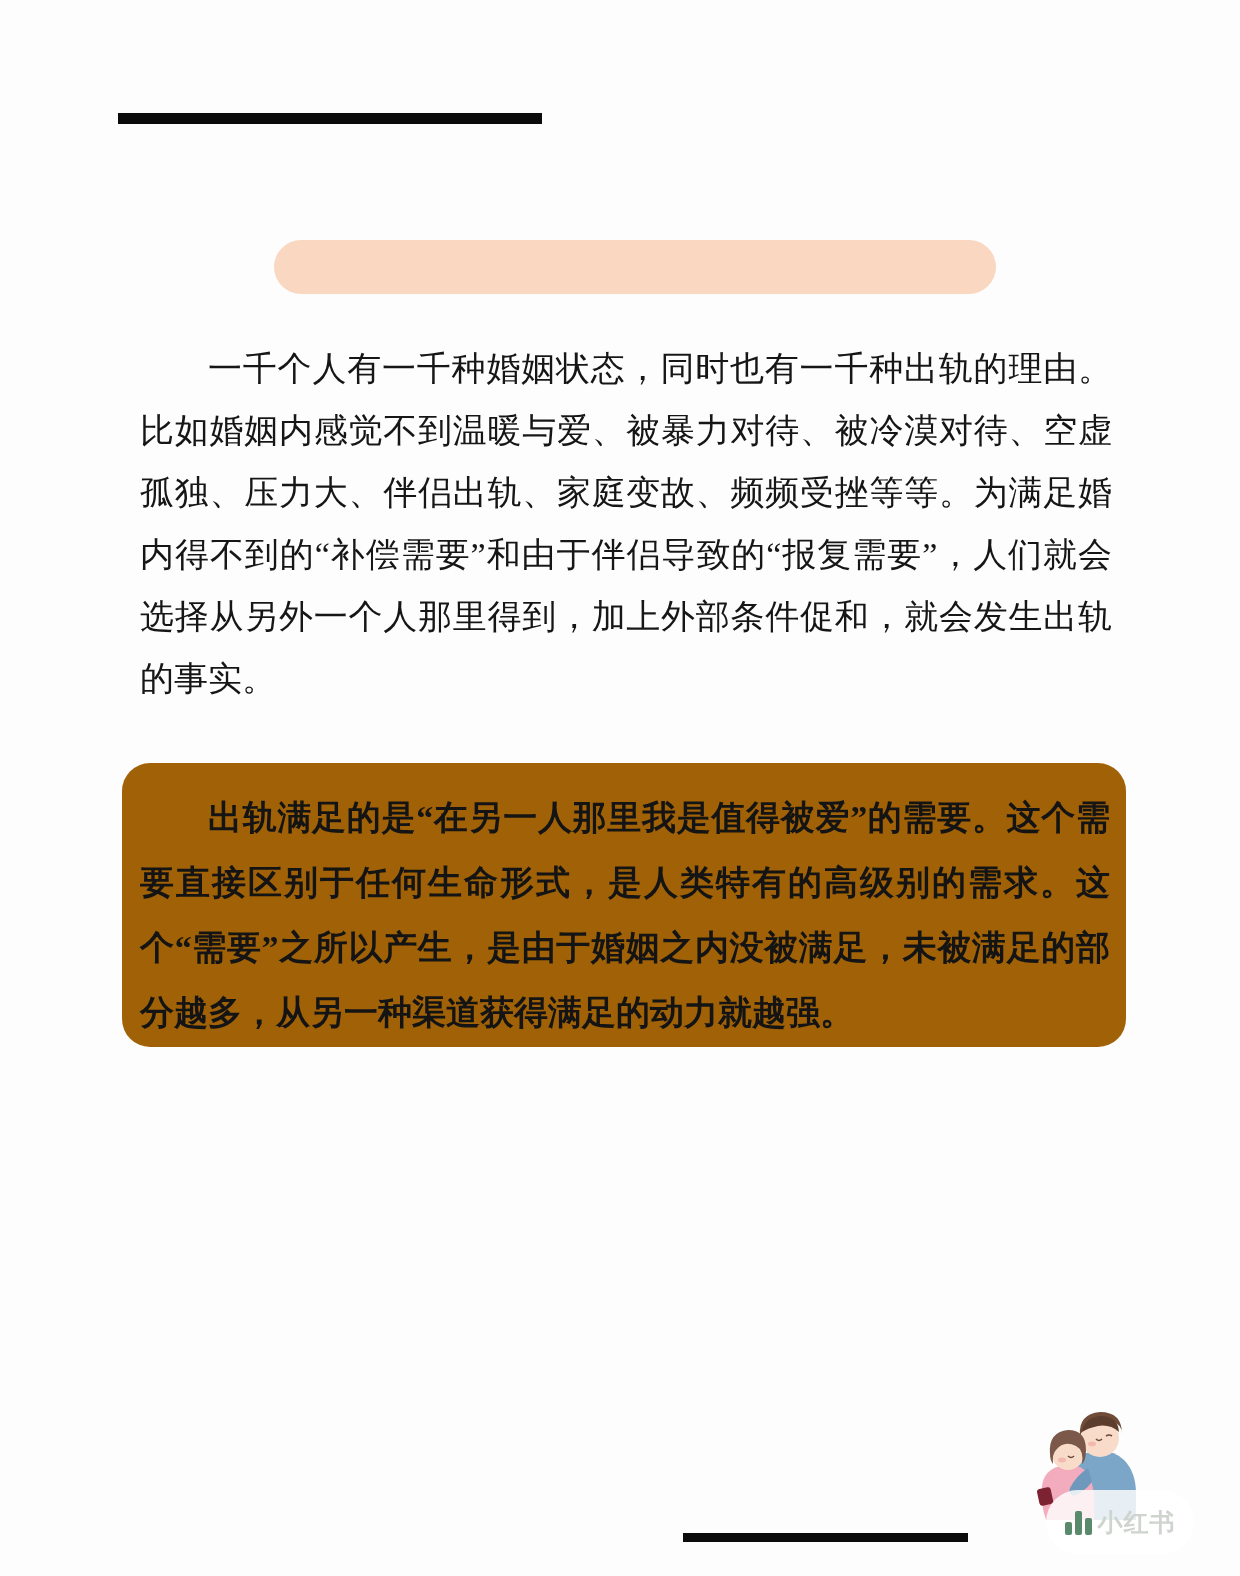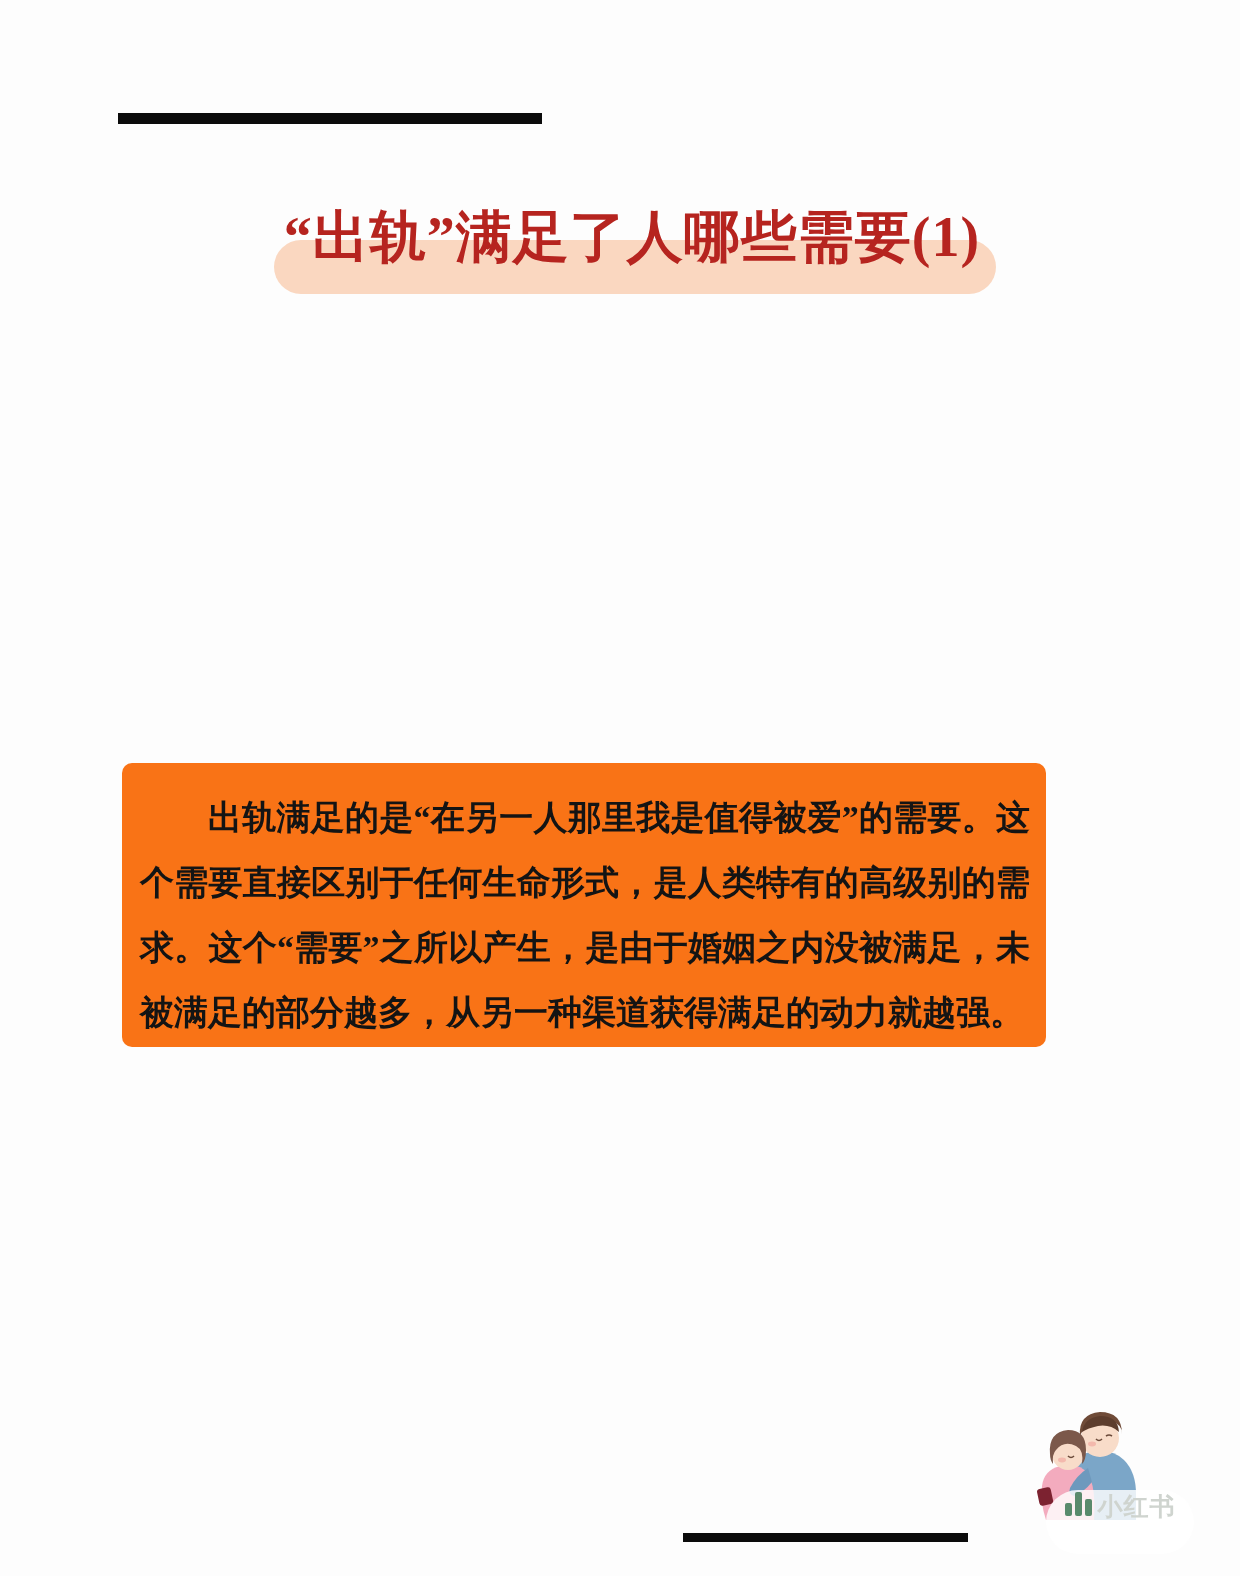"“出轨”满足了人哪些需要(1)" h1.page-title { html: <h1>“出轨”满足了人哪些需要(1)</h1> -> none }
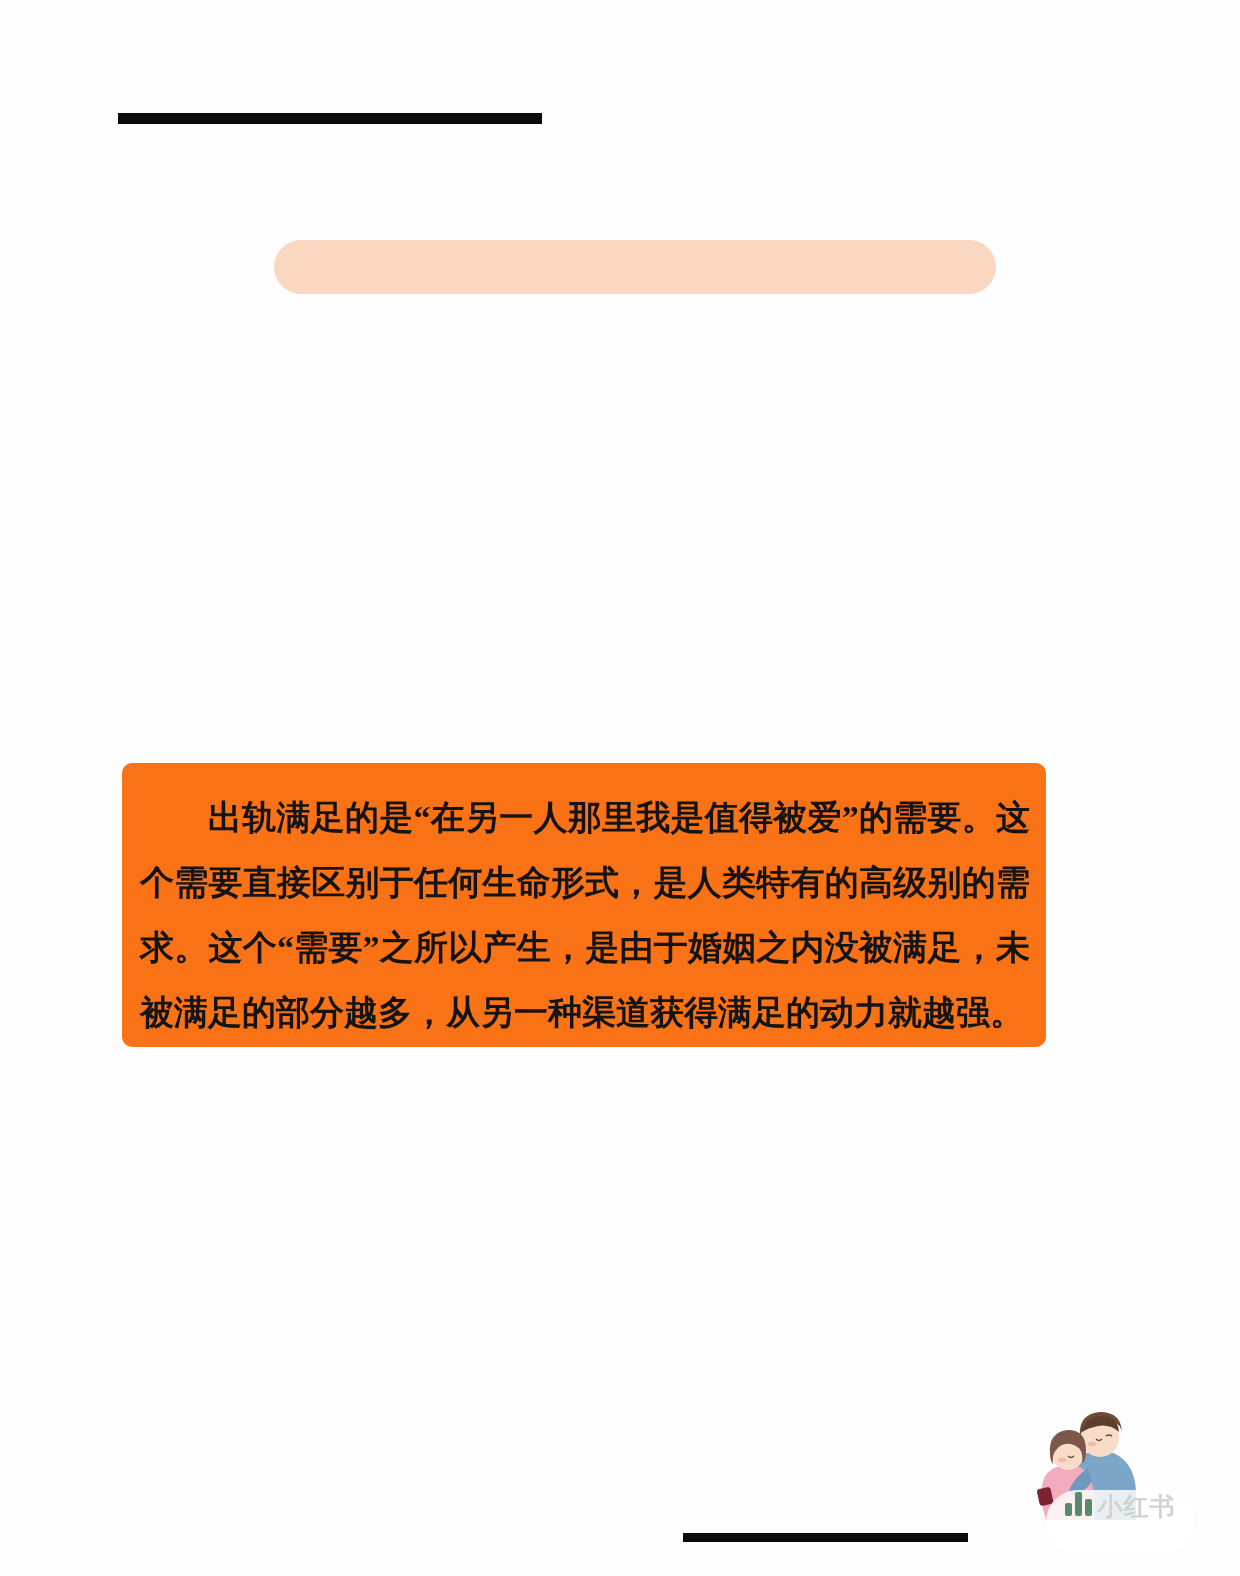"一千个人有一千种婚姻状态，同时也有一千种出轨的理由。比如婚姻内感觉不到温暖与爱、" p.body-para { html: none -> <p>一千个人有一千种婚姻状态，同时也有一千种出轨的理由。比如婚姻内感觉不到温暖与爱、被暴力对待、被冷漠对待、空虚孤独、压力大、伴侣出轨、家庭变故、频频受挫等等。为满足婚内得不到的“补偿需要”和由于伴侣导致的“报复需要”，人们就会选择从另外一个人那里得到，加上外部条件促和，就会发生出轨的事实。</p> }
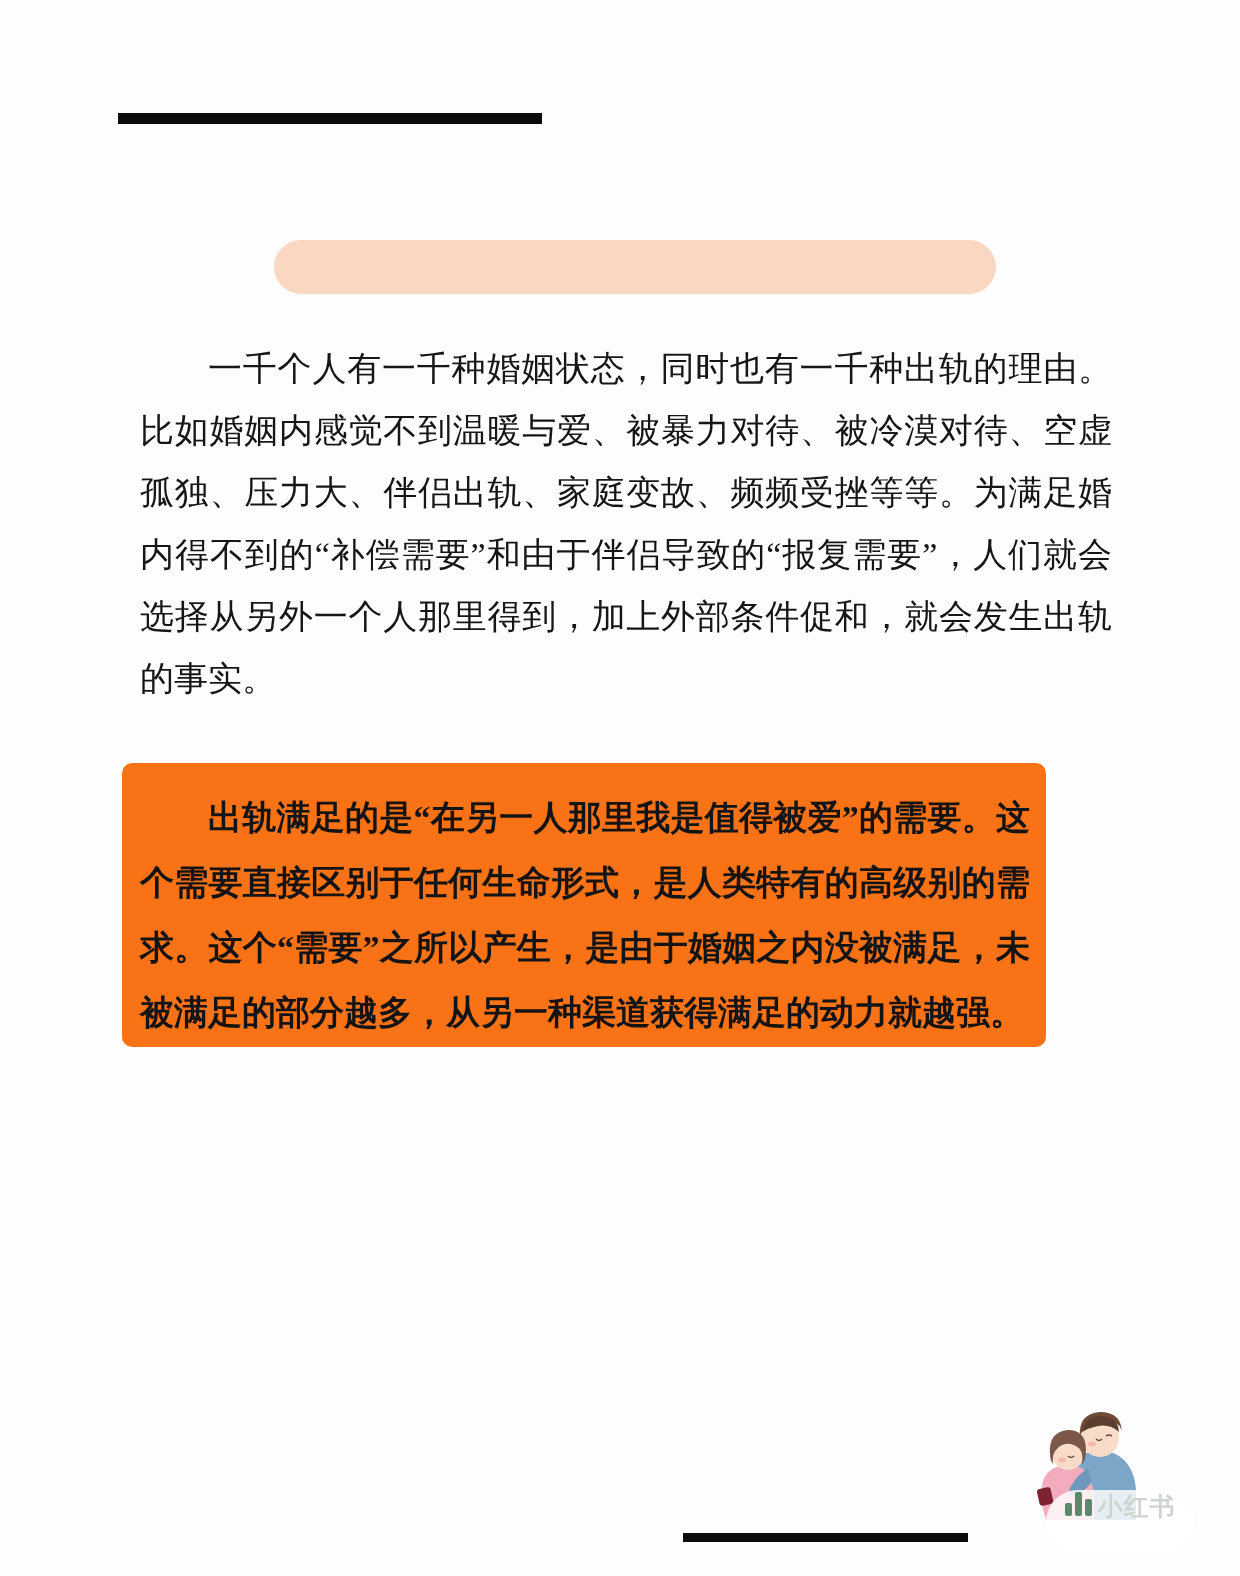"出轨满足的是“在另一人那里我是值得被爱”的需要。这个需要直接区别于任何生命形式，" .callout-box { background: #f97316 -> #a16207; border-radius: 10px -> 28px; width: 924px -> 1004px }
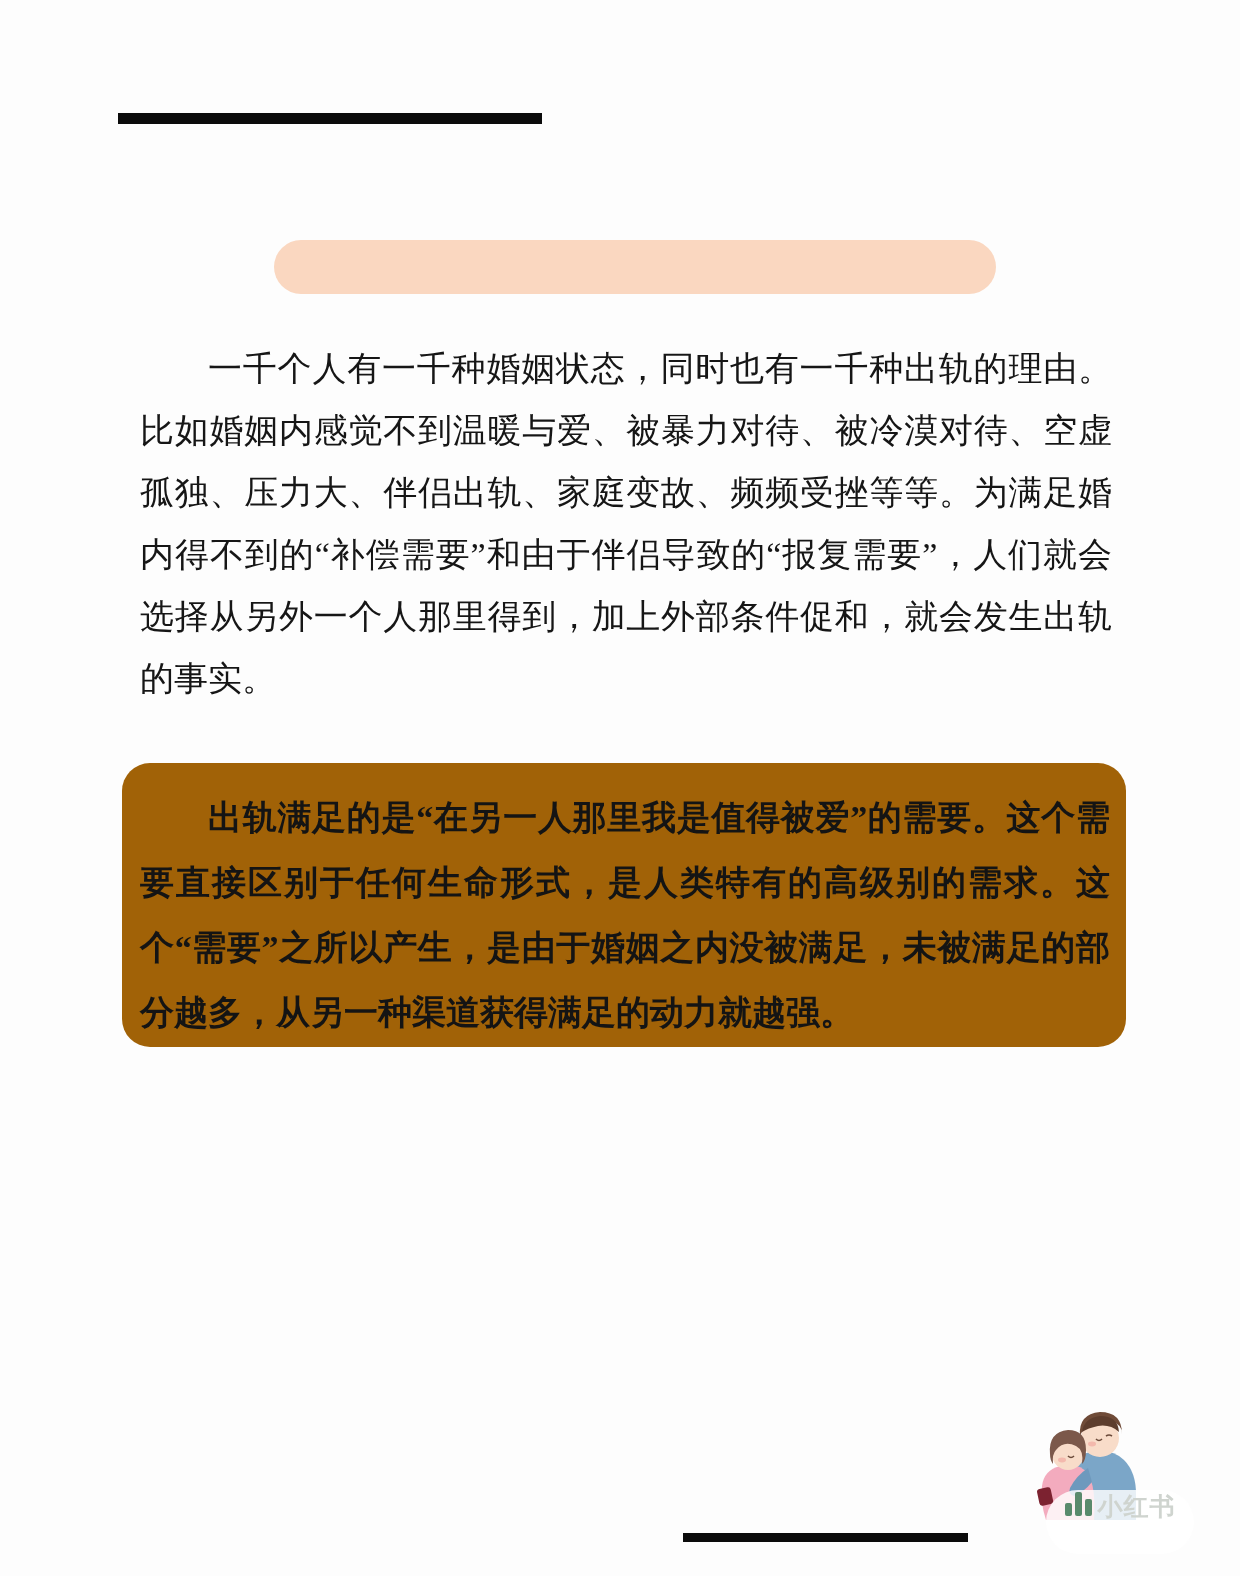"小红书" .watermark { align-items: none -> center }
